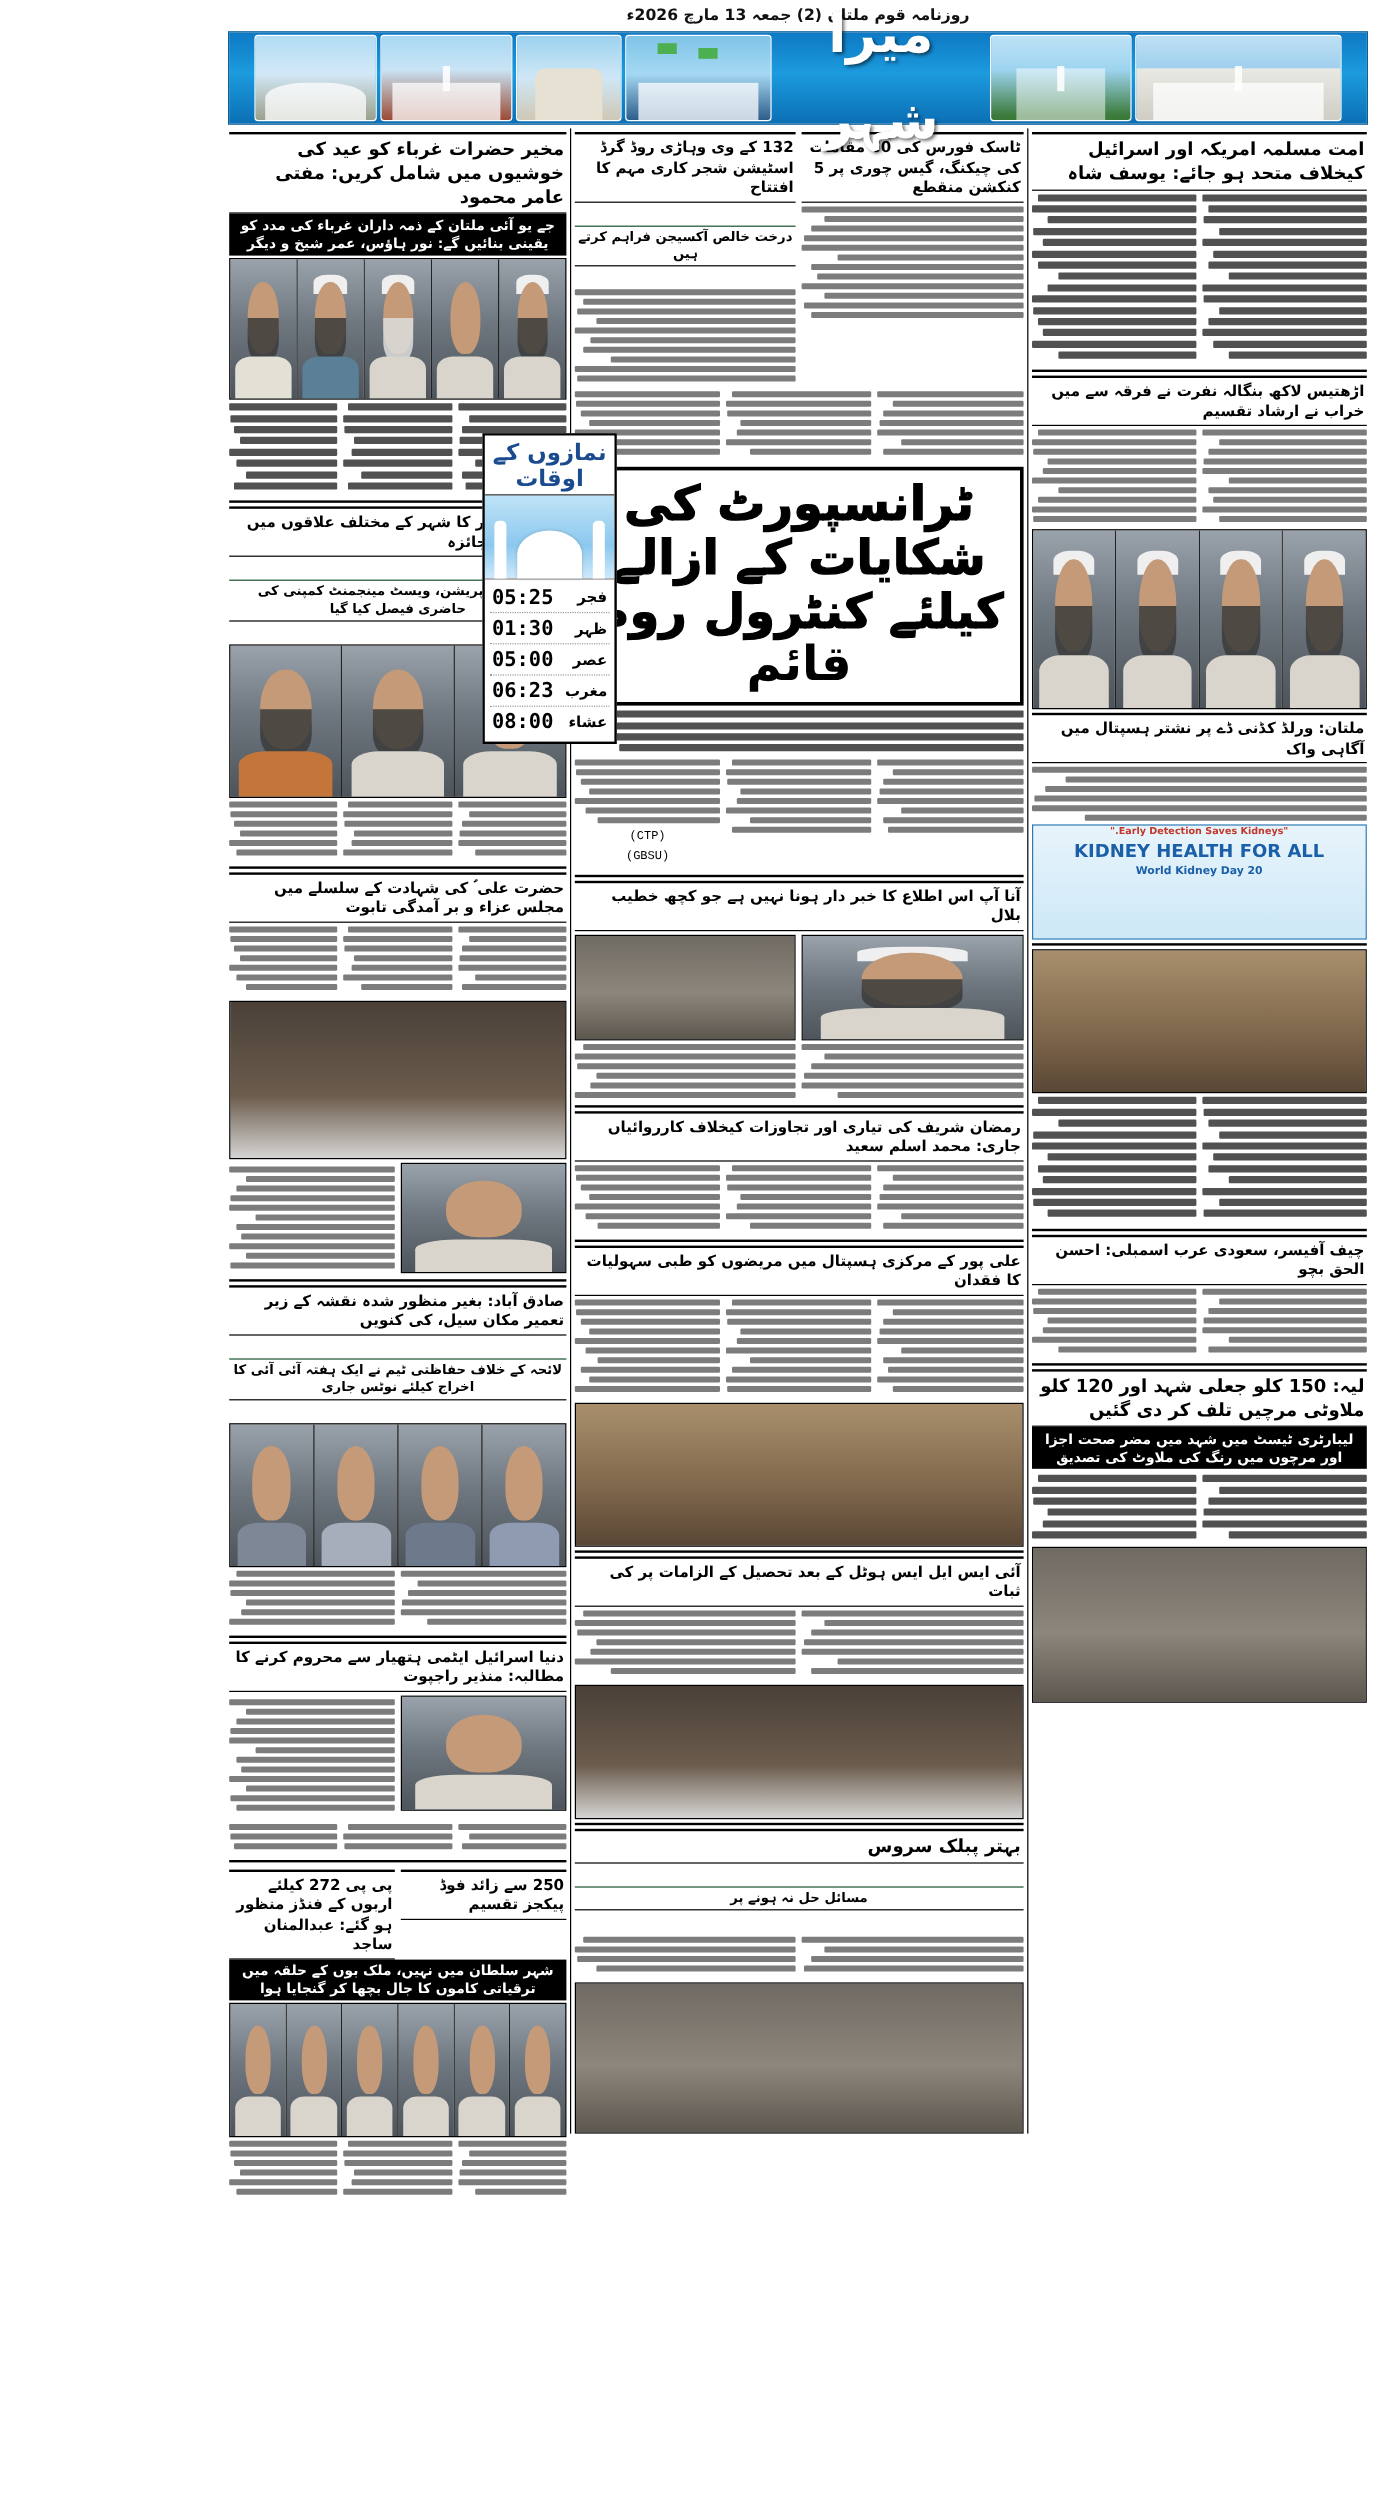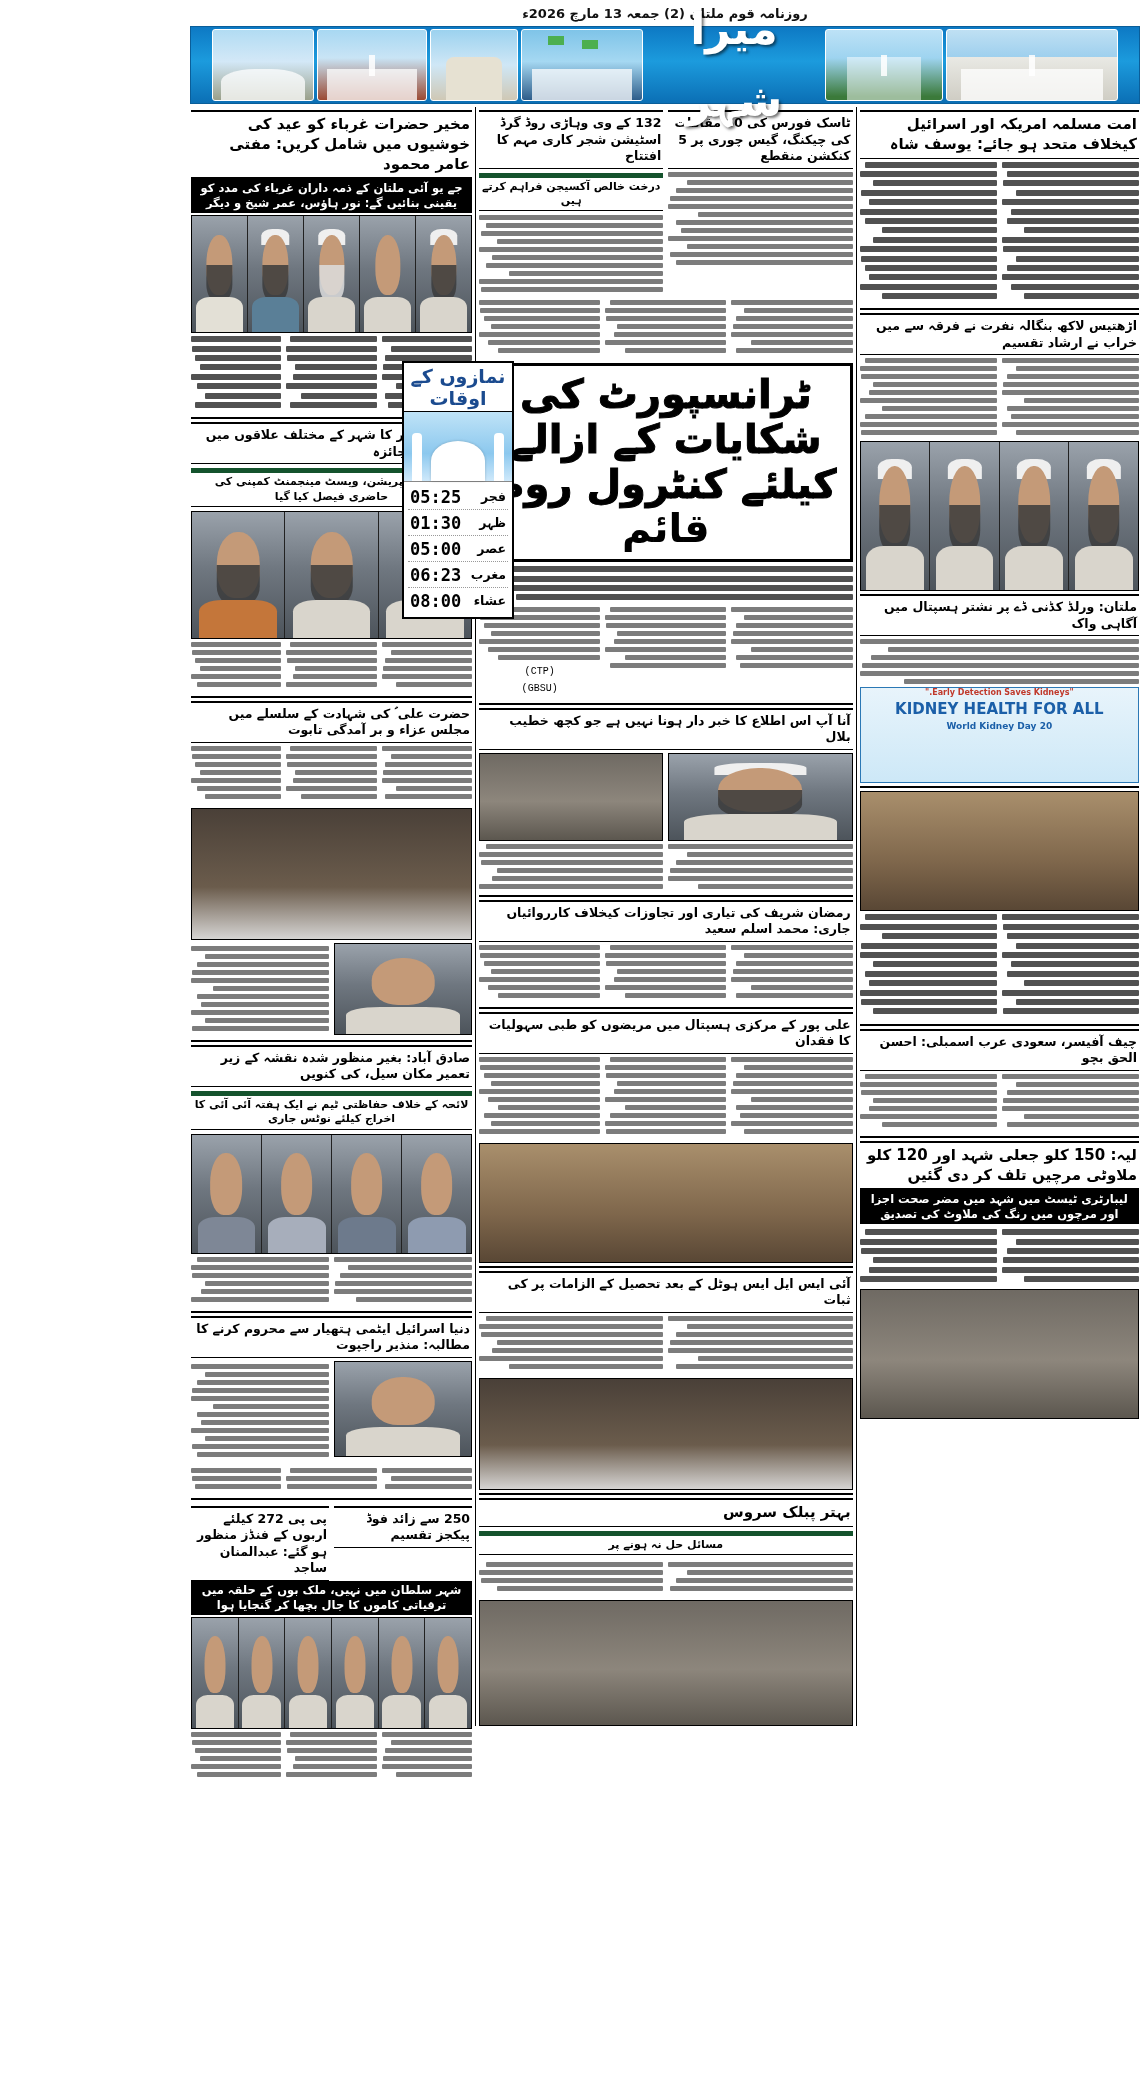"درخت خالص آکسیجن فراہم کرتے" .strap { border-top: 5px solid #14532d -> 1px solid #14532d; margin: 4px 0 -> 19px 0 }
